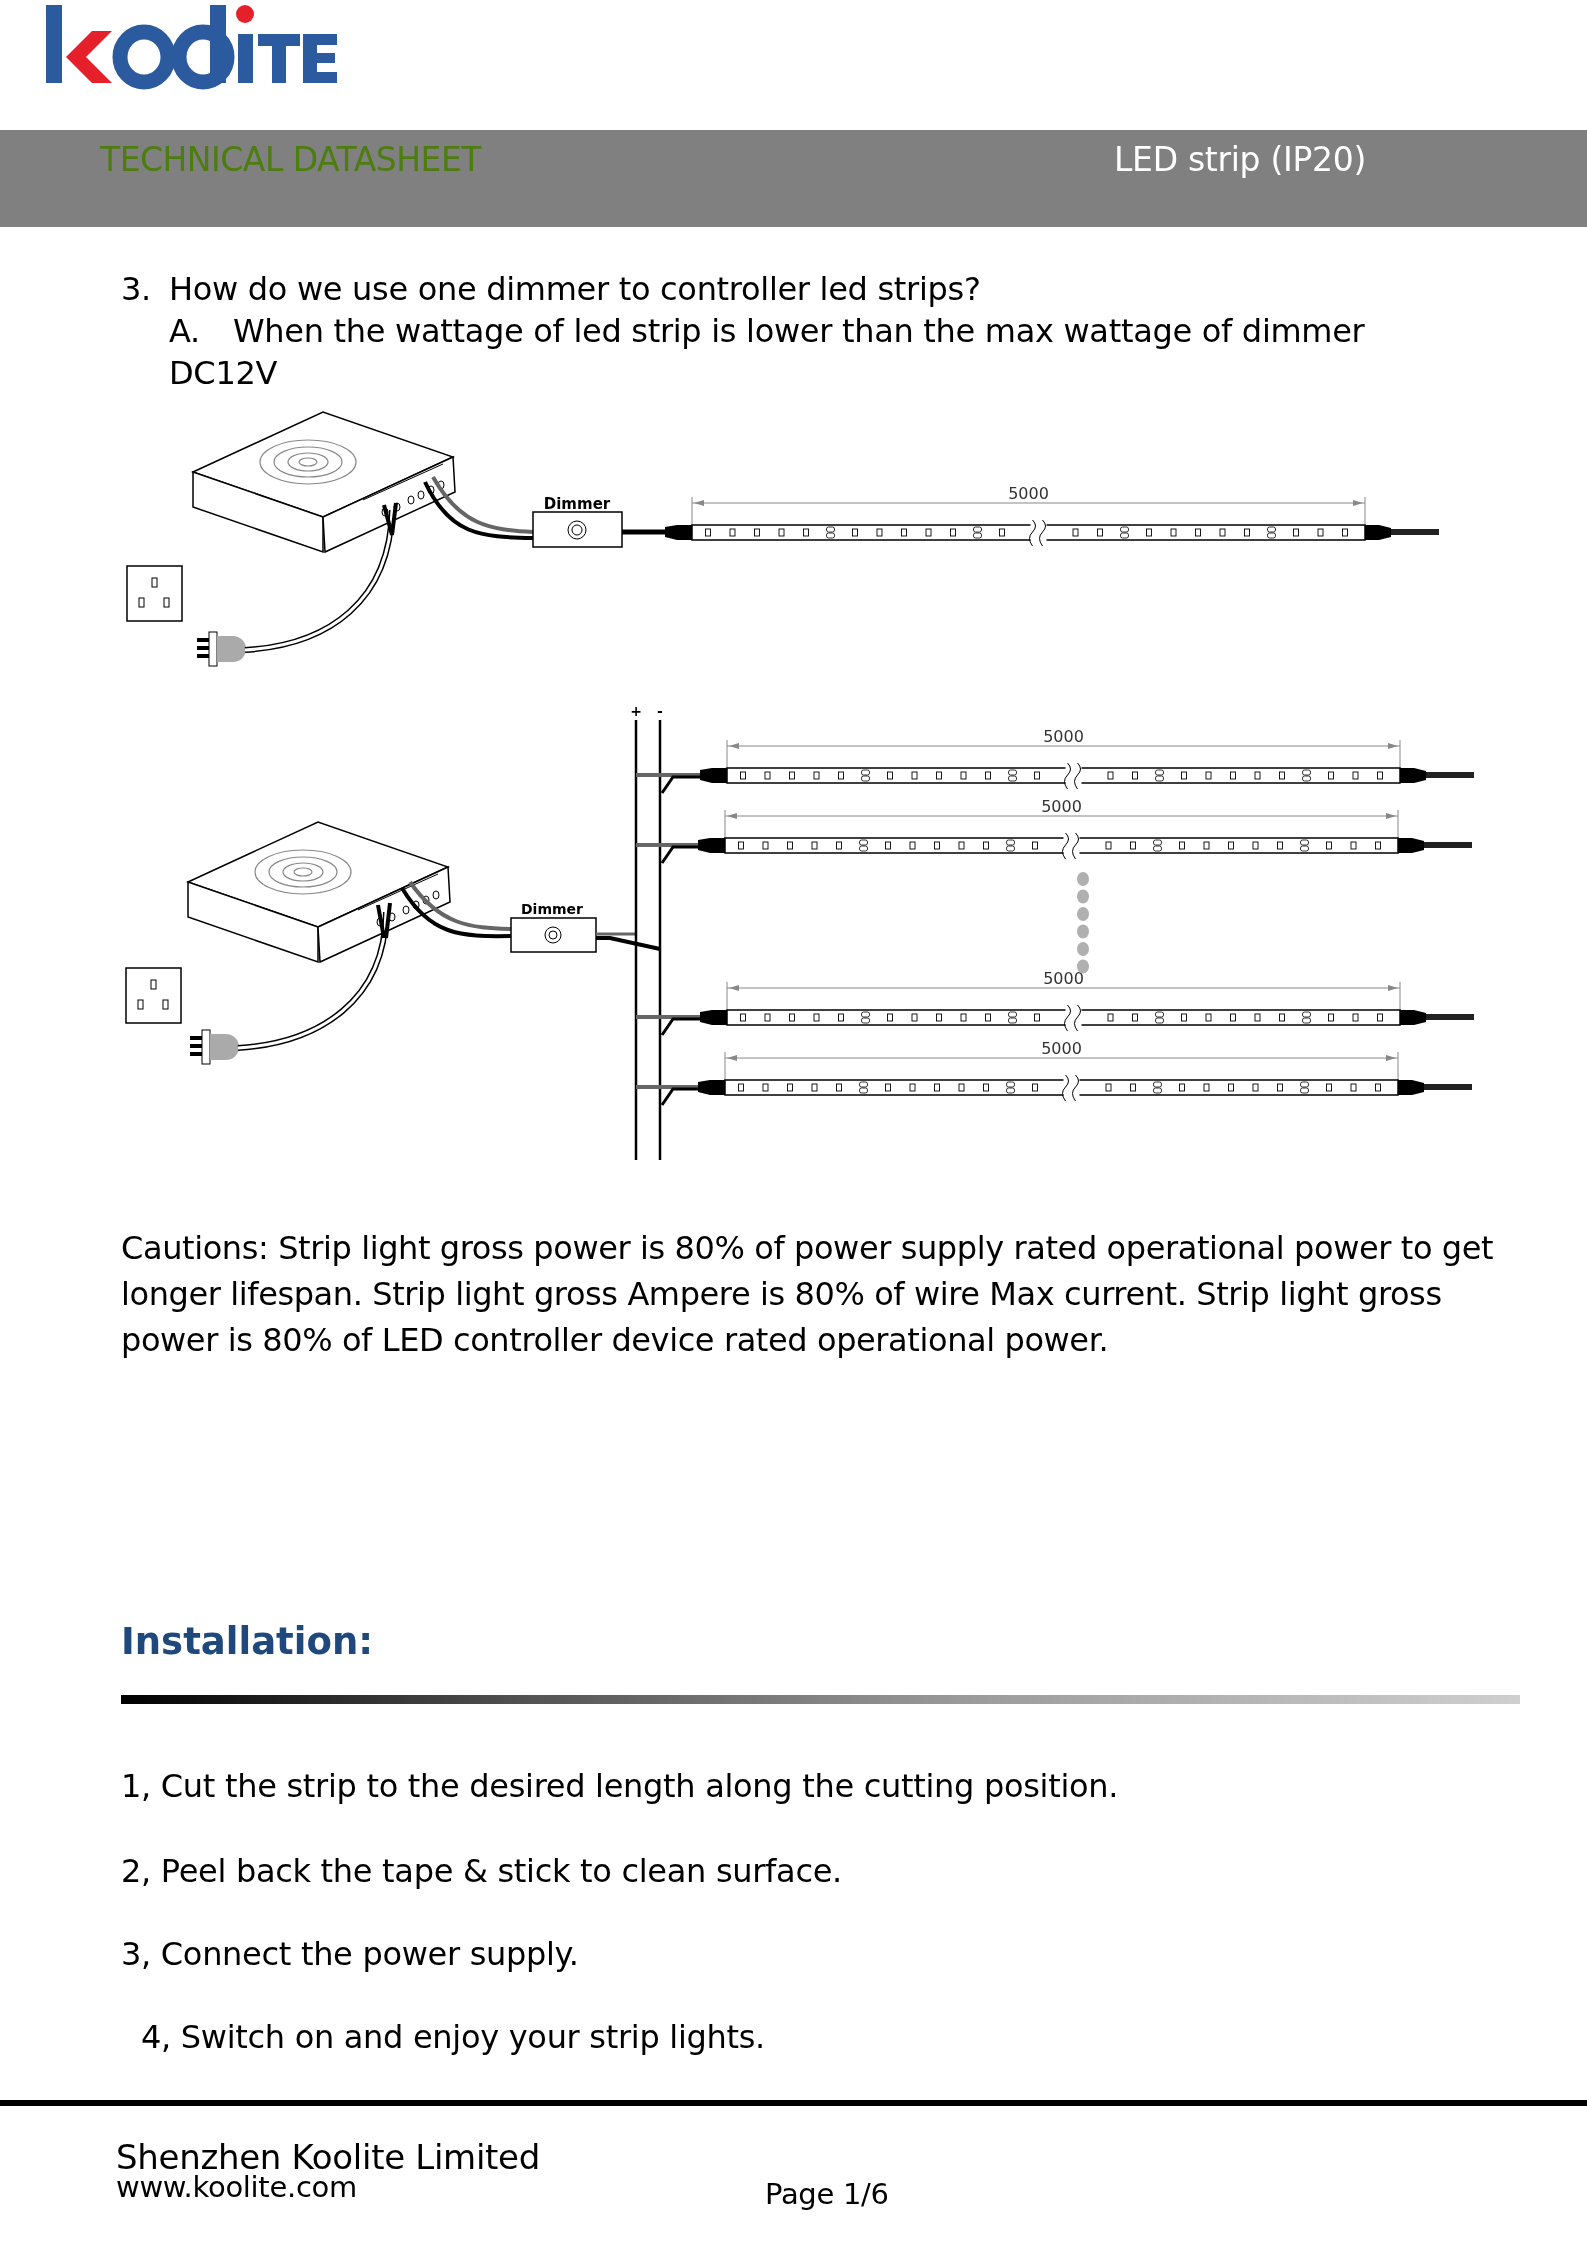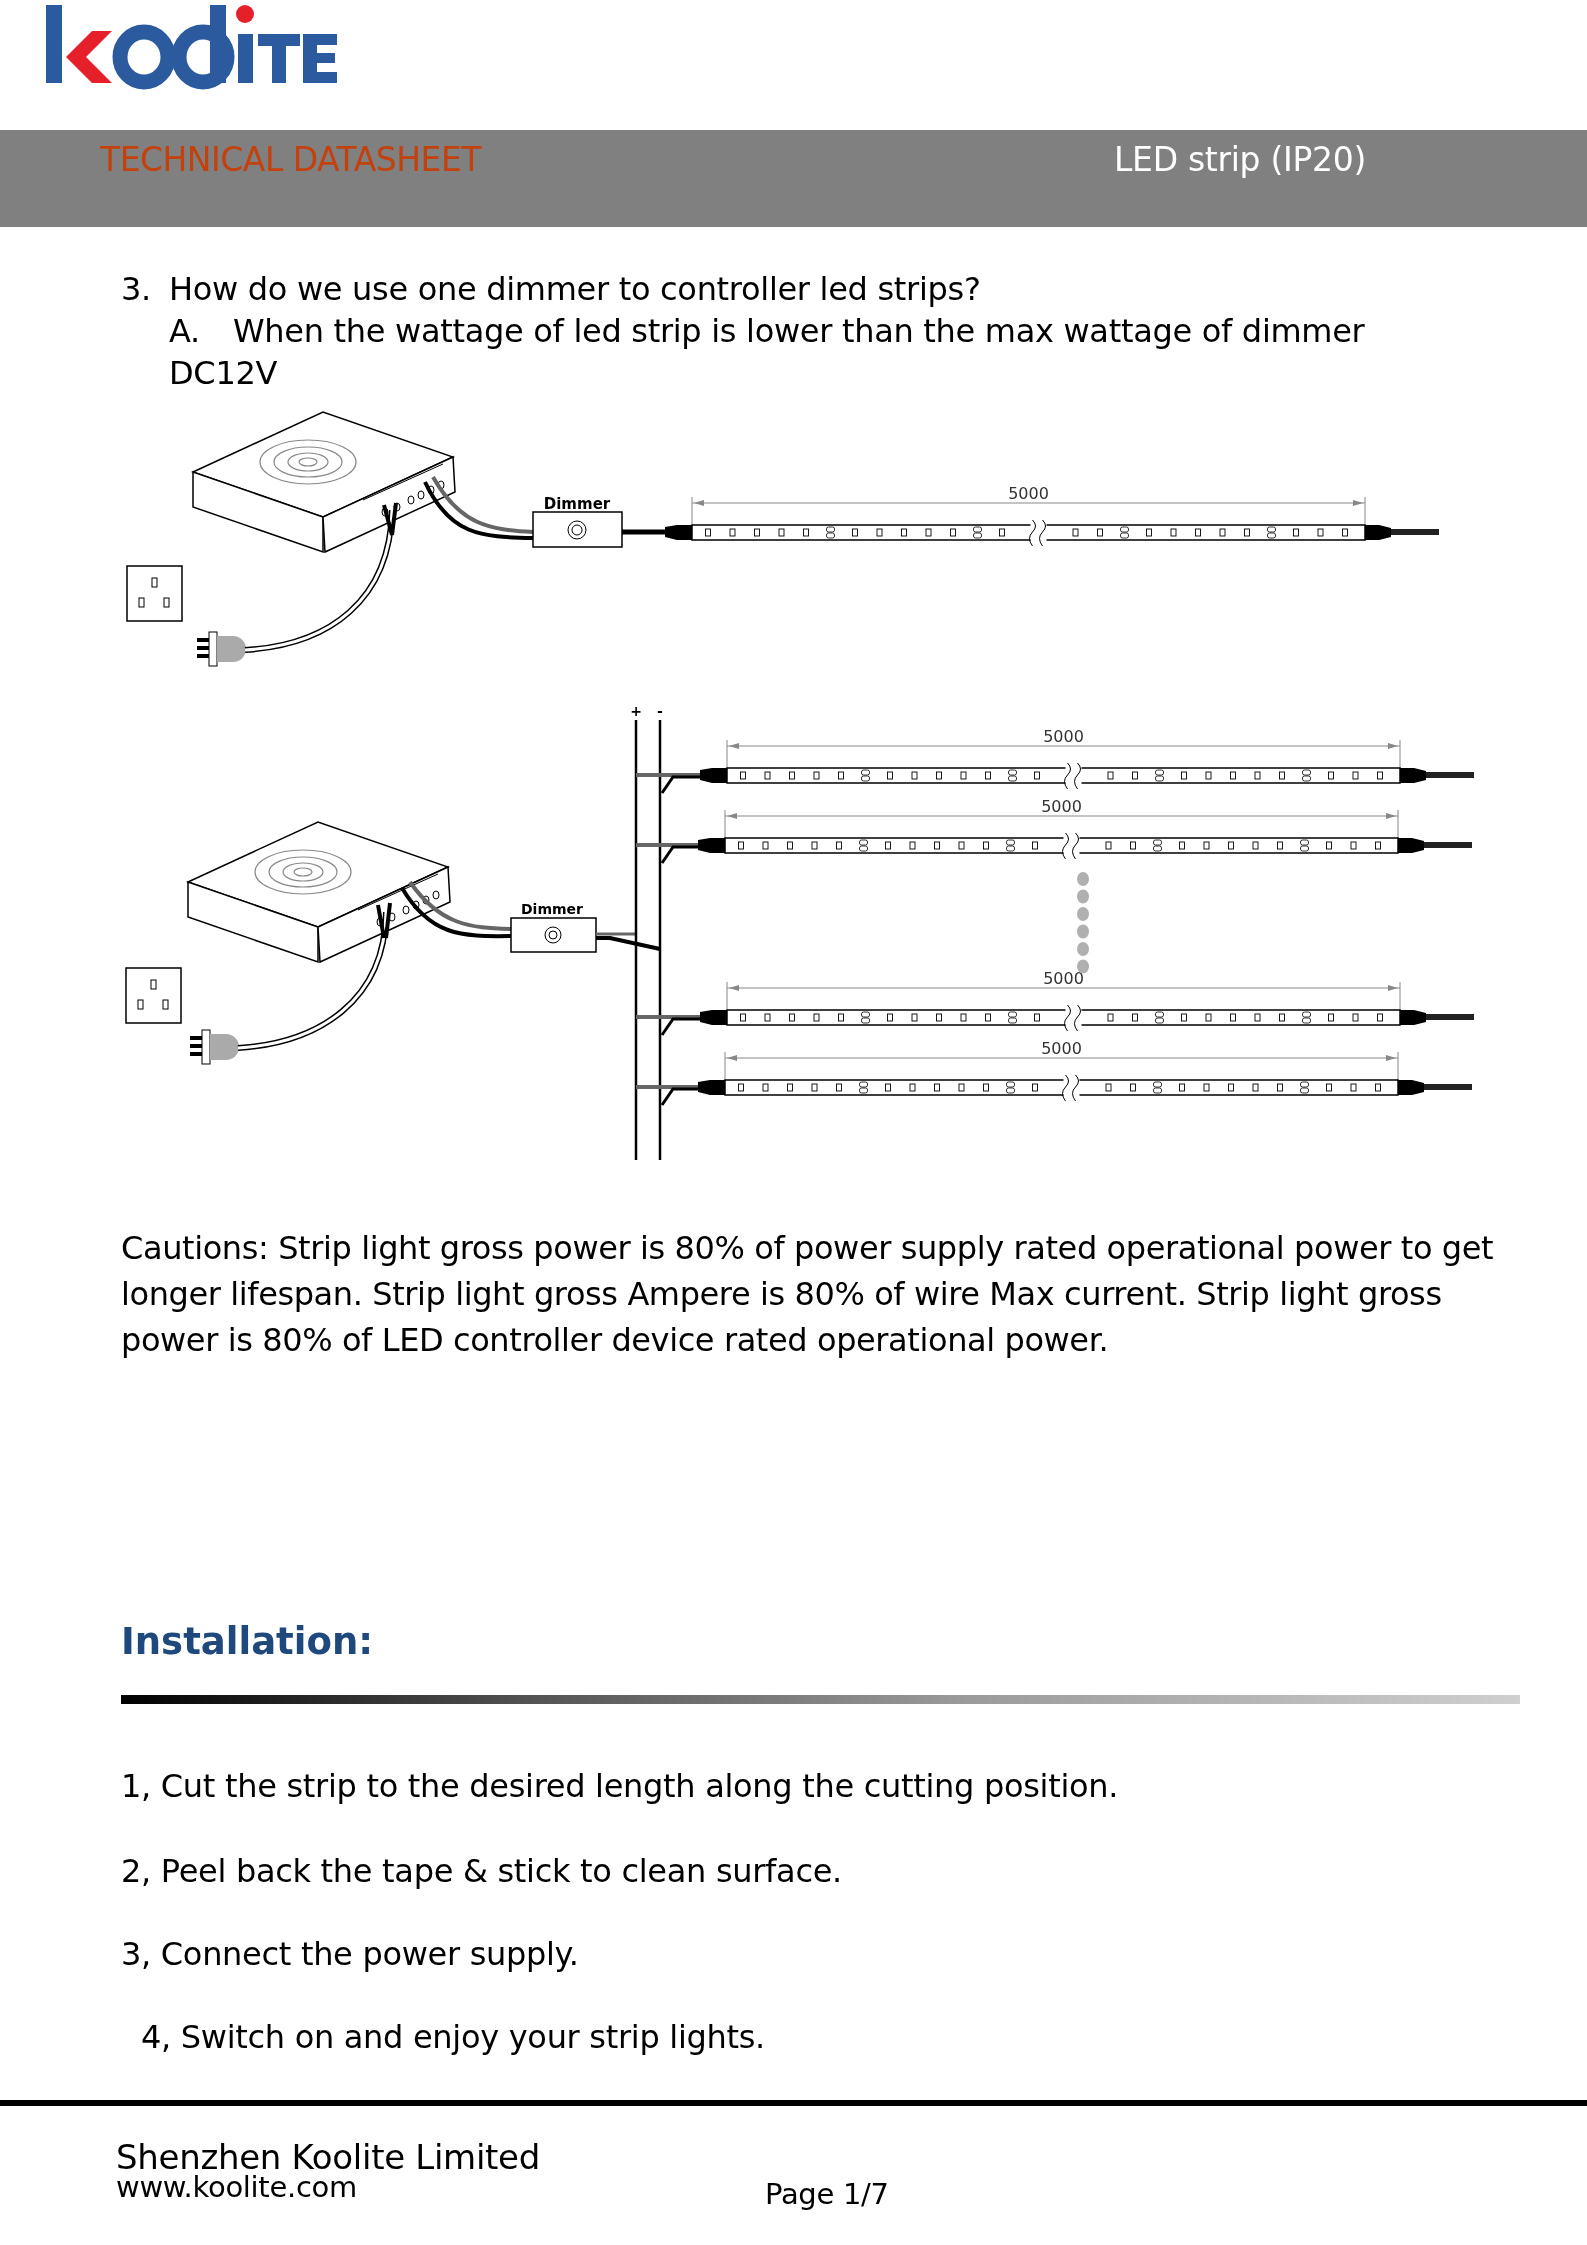"TECHNICAL DATASHEET" #header-left { color: #c2410c -> #4d7c0f }
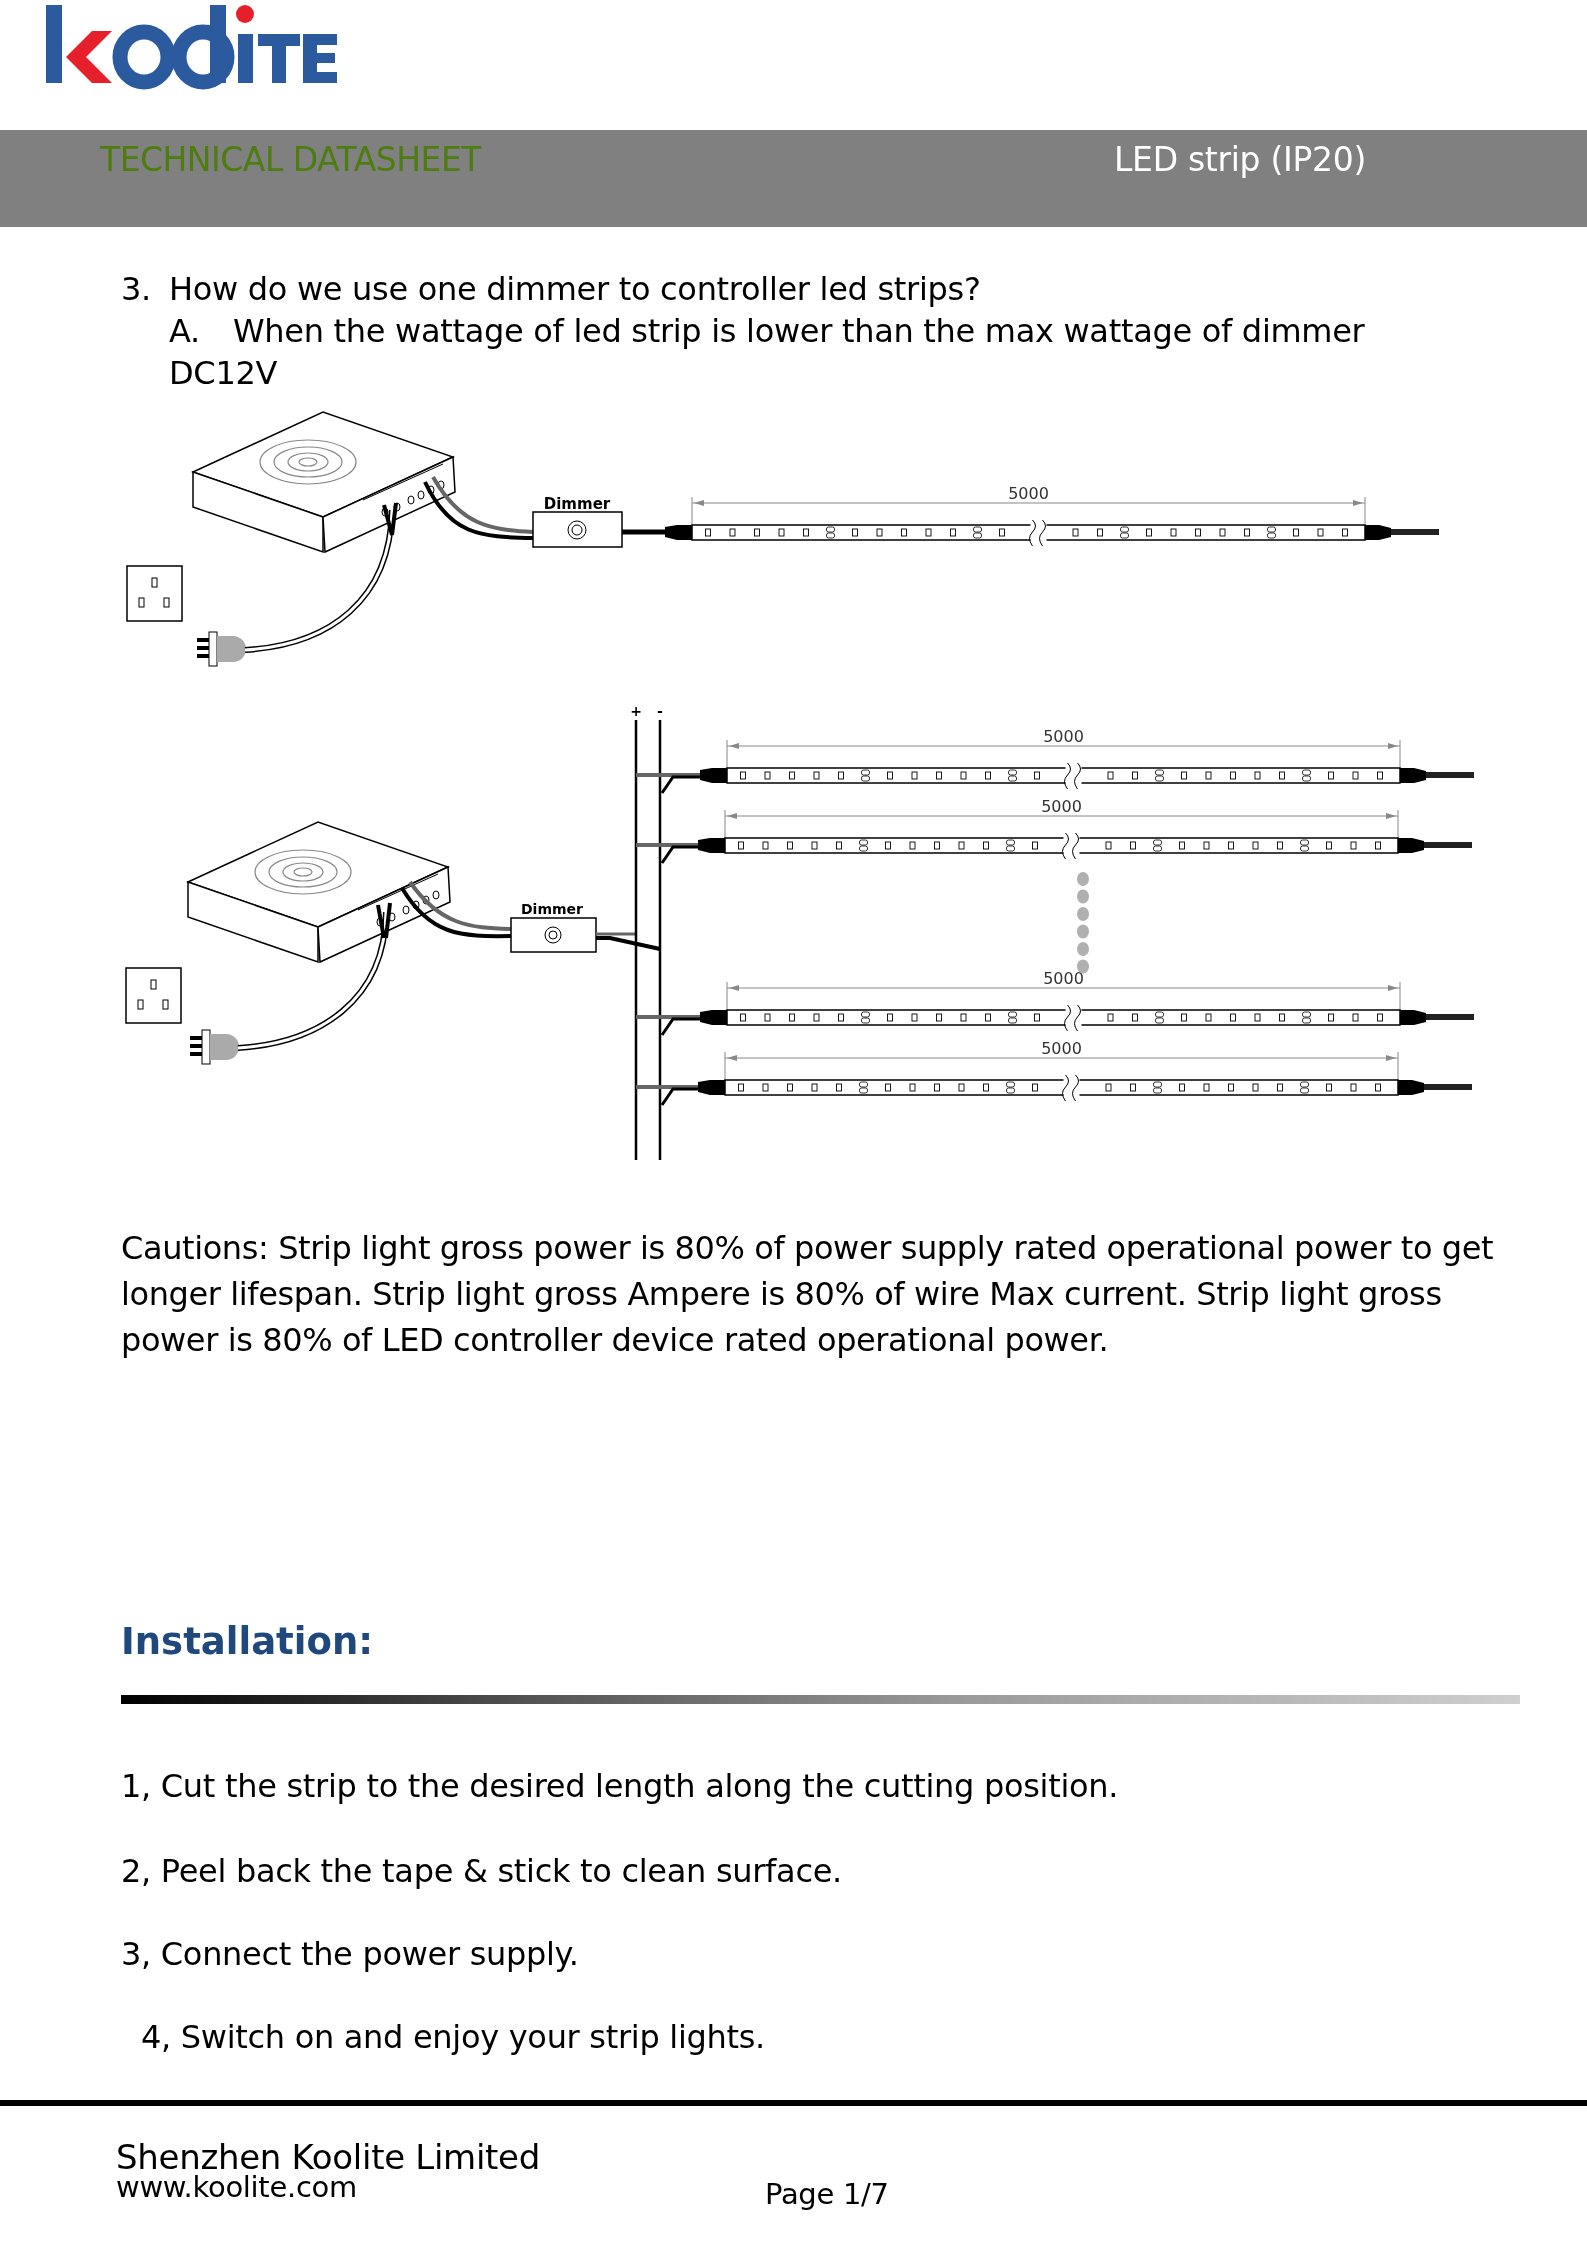"Page 1/7" div.abs { text: 1/7 -> 1/6 }
